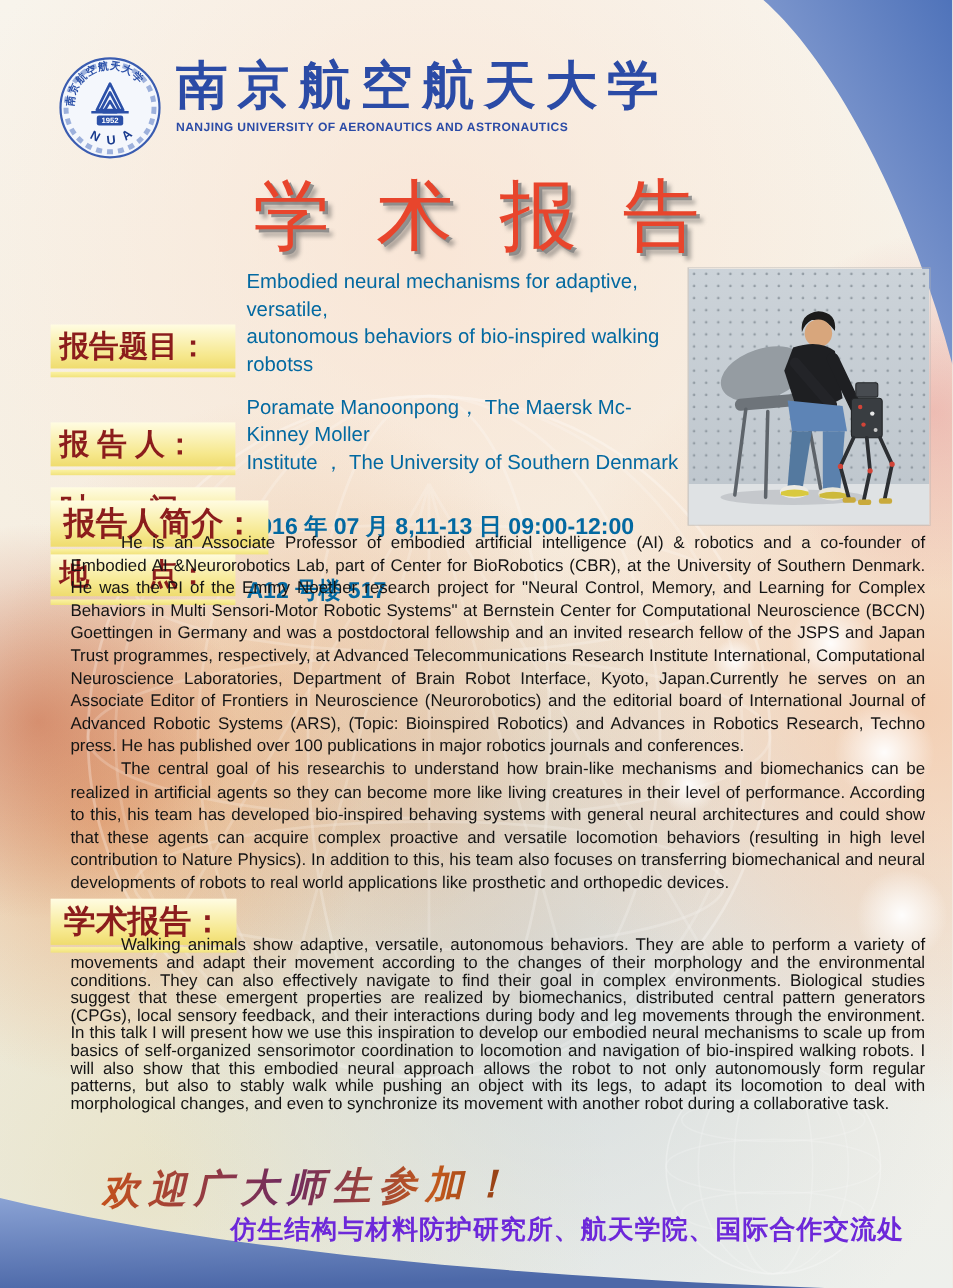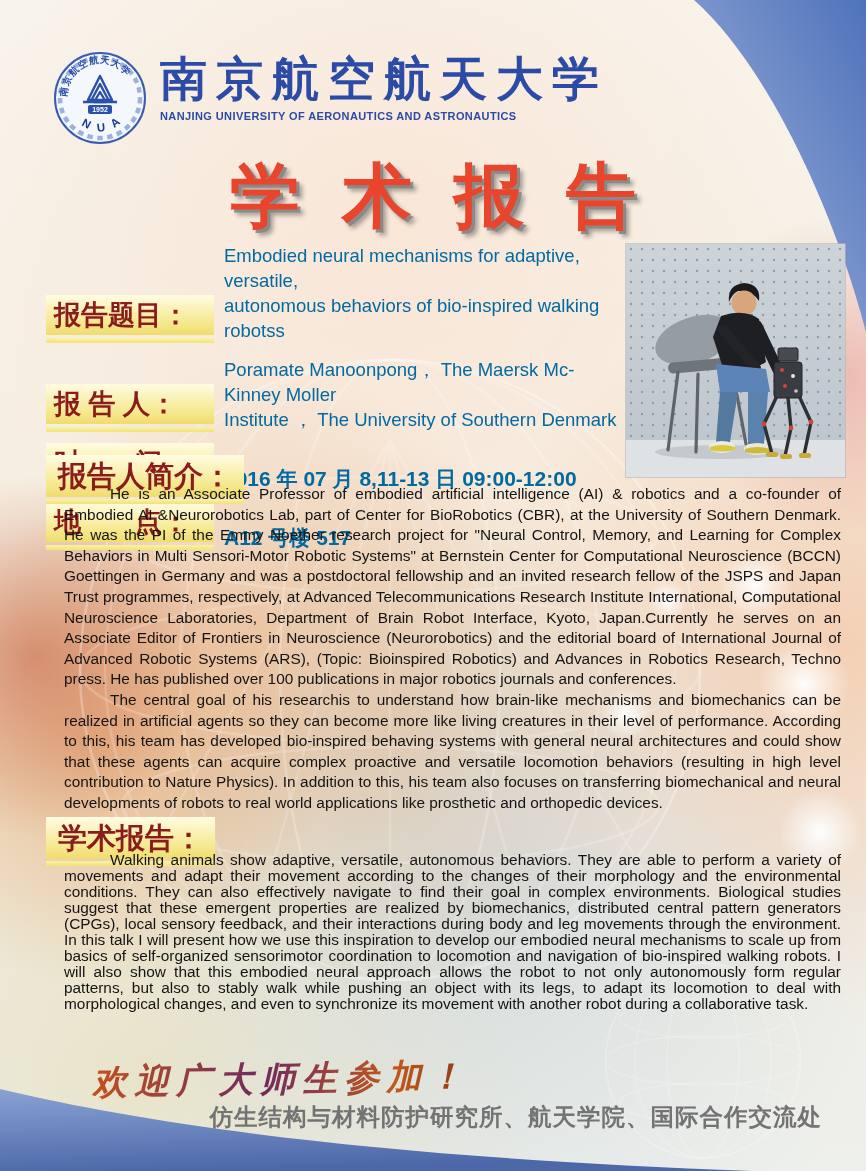"学术报告" .big-title { font-weight: bold -> normal }
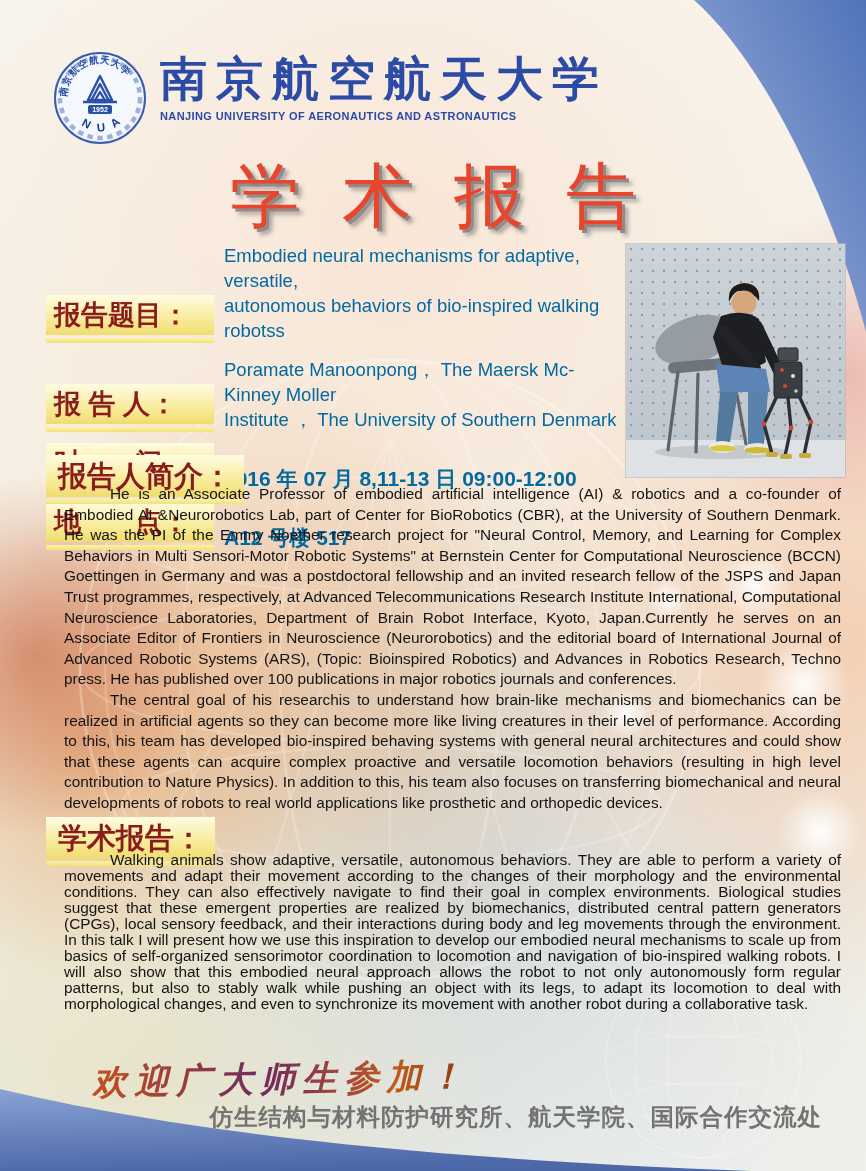"仿生结构与材料防护研究所、航天学院、国际合作交流处" .organizers { color: #737373 -> #6d28d9 }
